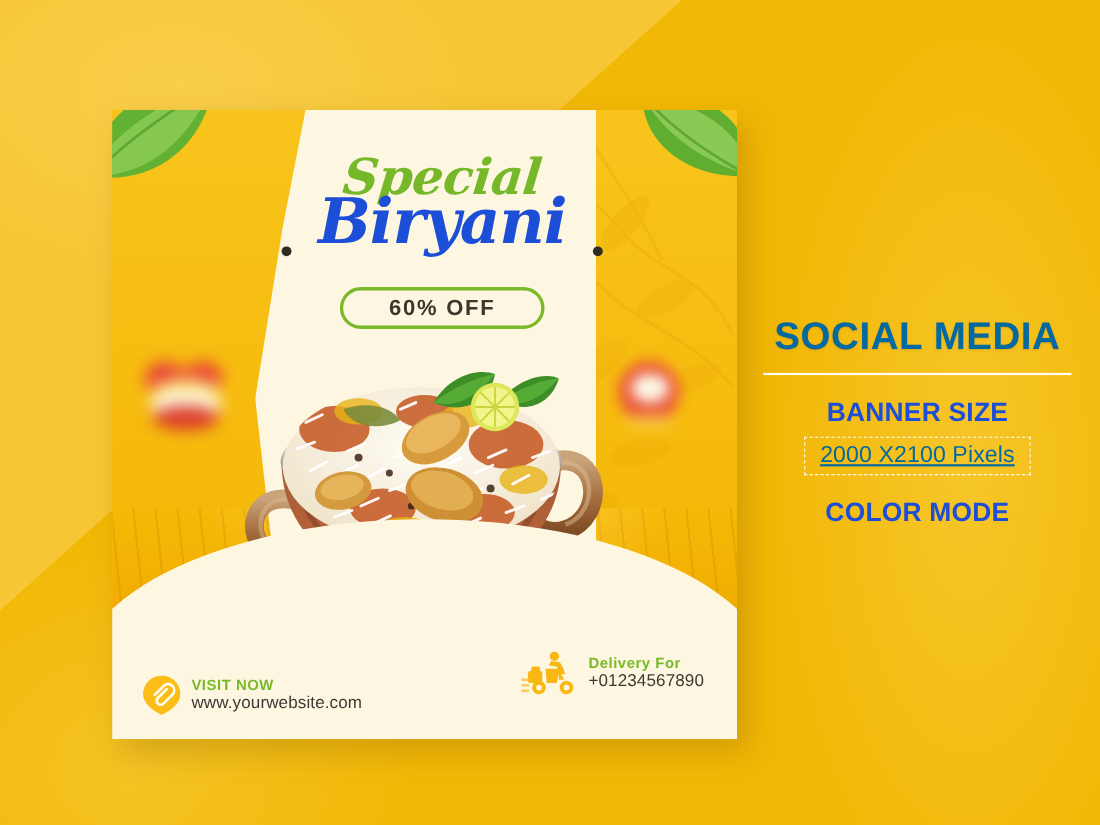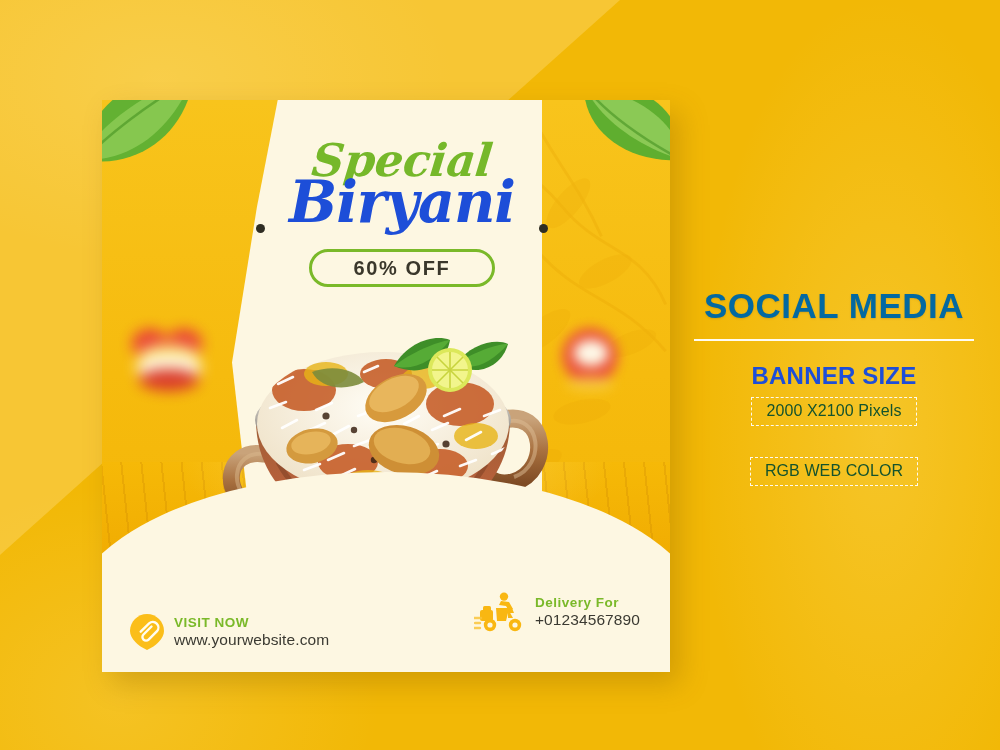"60% OFF" #offer-pill { margin: 20px auto 0 -> 32px auto 0 }
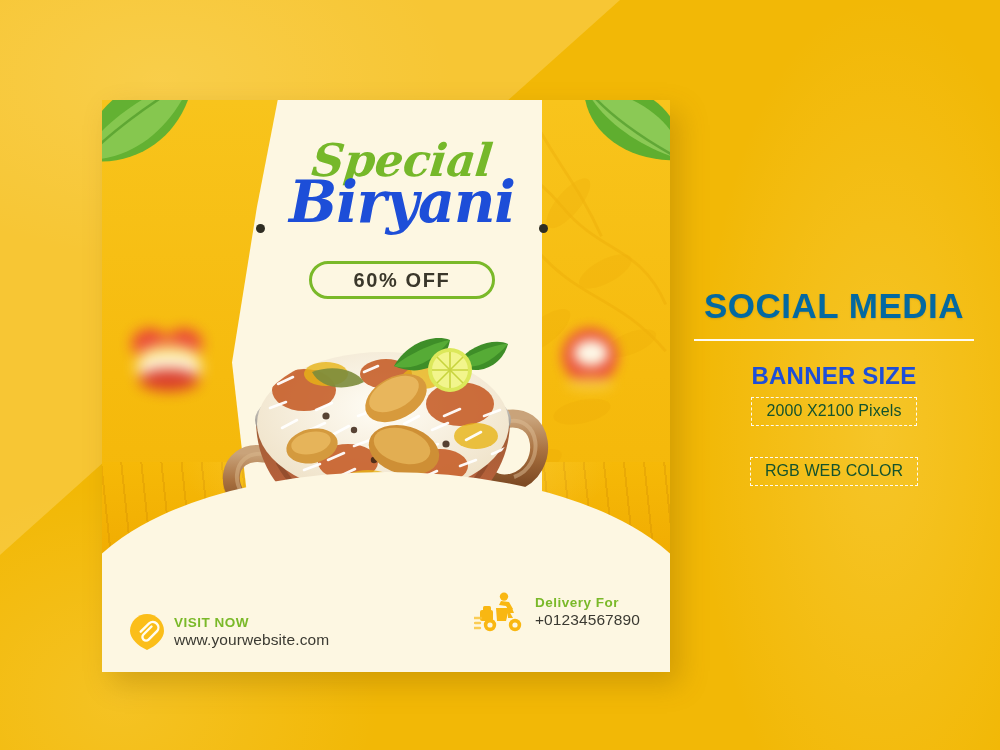"2000 X2100 Pixels" .spec-value { color: #14532d -> #0369a1; font-size: 16px -> 21px; text-decoration: none -> underline }
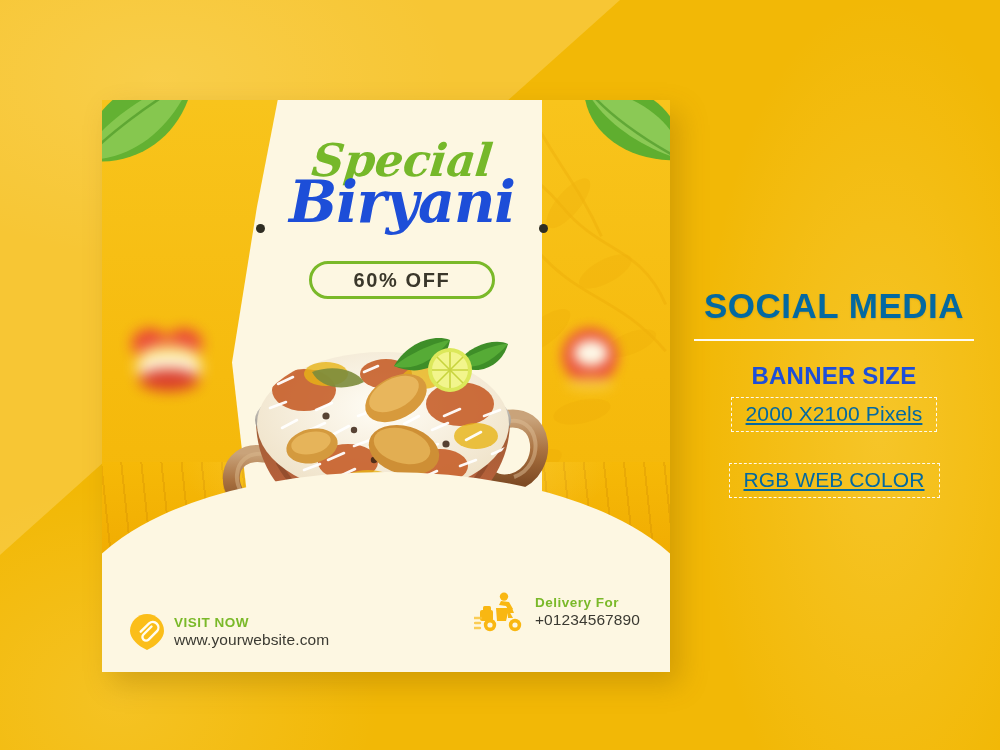"COLOR MODE" div.spec-heading { html: none -> <div>COLOR MODE</div> }
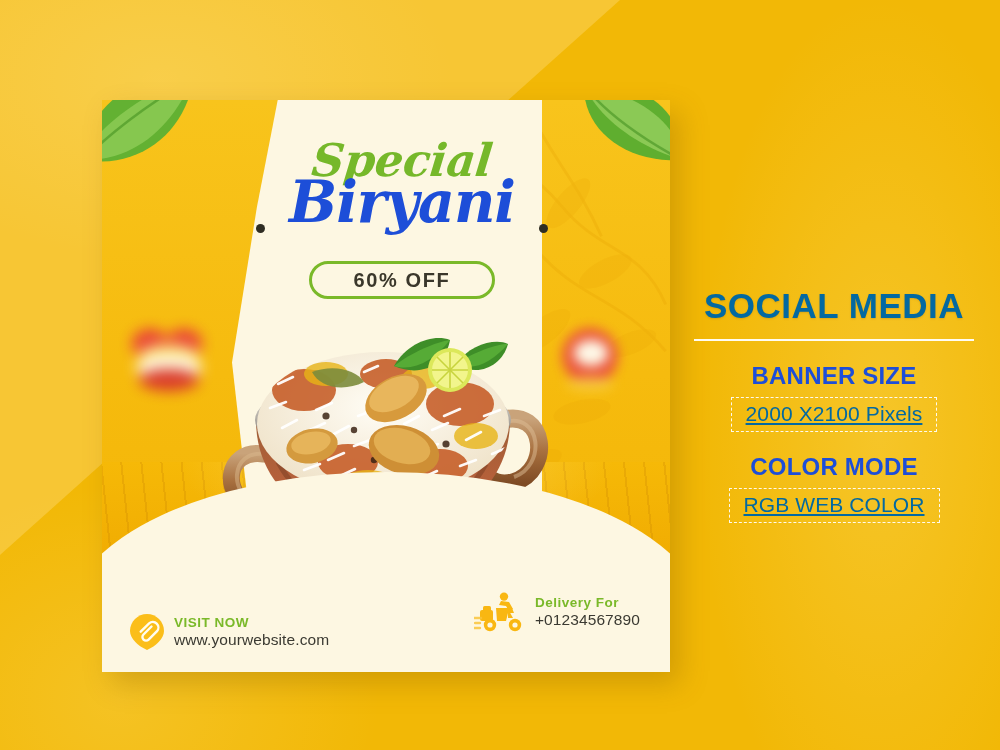"RGB WEB COLOR" div.spec-value-box { html: <div> <span>RGB WEB COLOR</span> </div> -> none }
